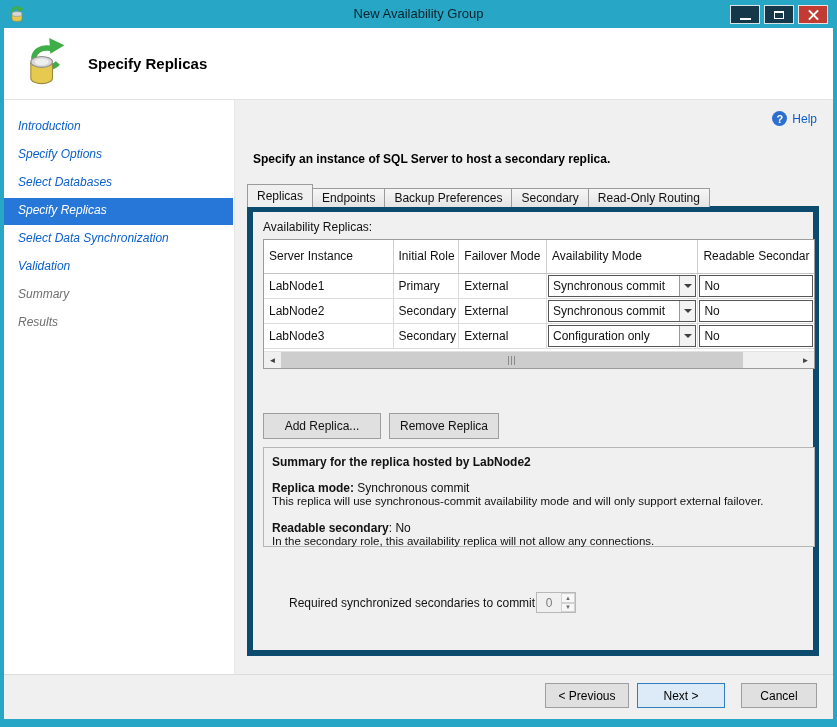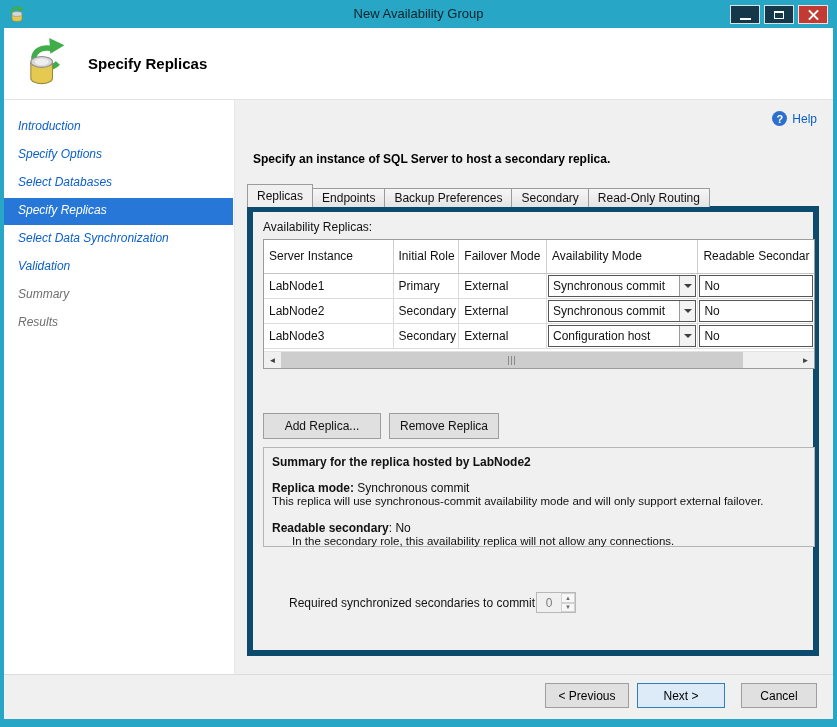"Configuration host" span.combo-label { text: host -> only }
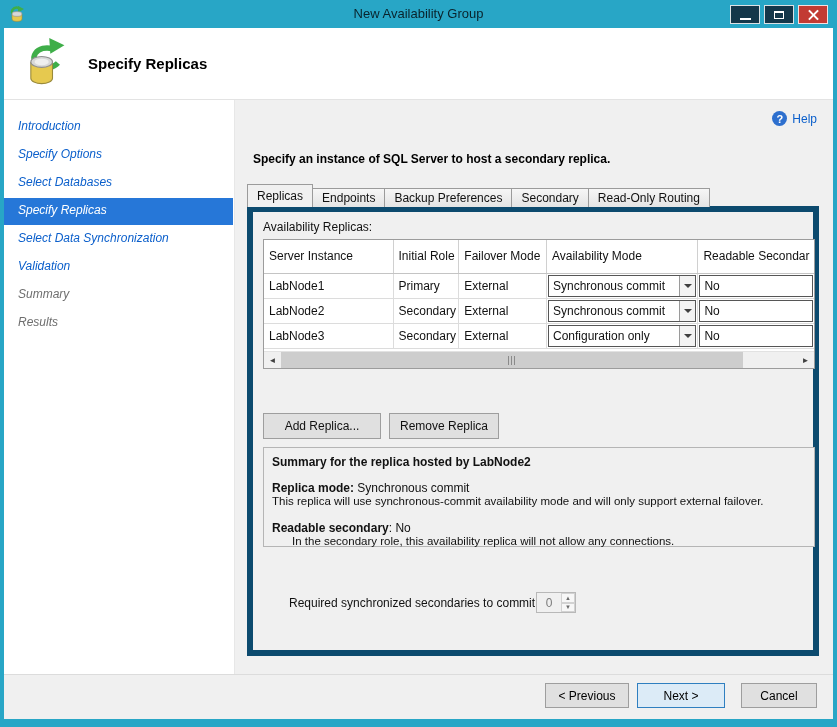"In the secondary role, this" .sum-desc2 { margin-left: 20px -> none }
